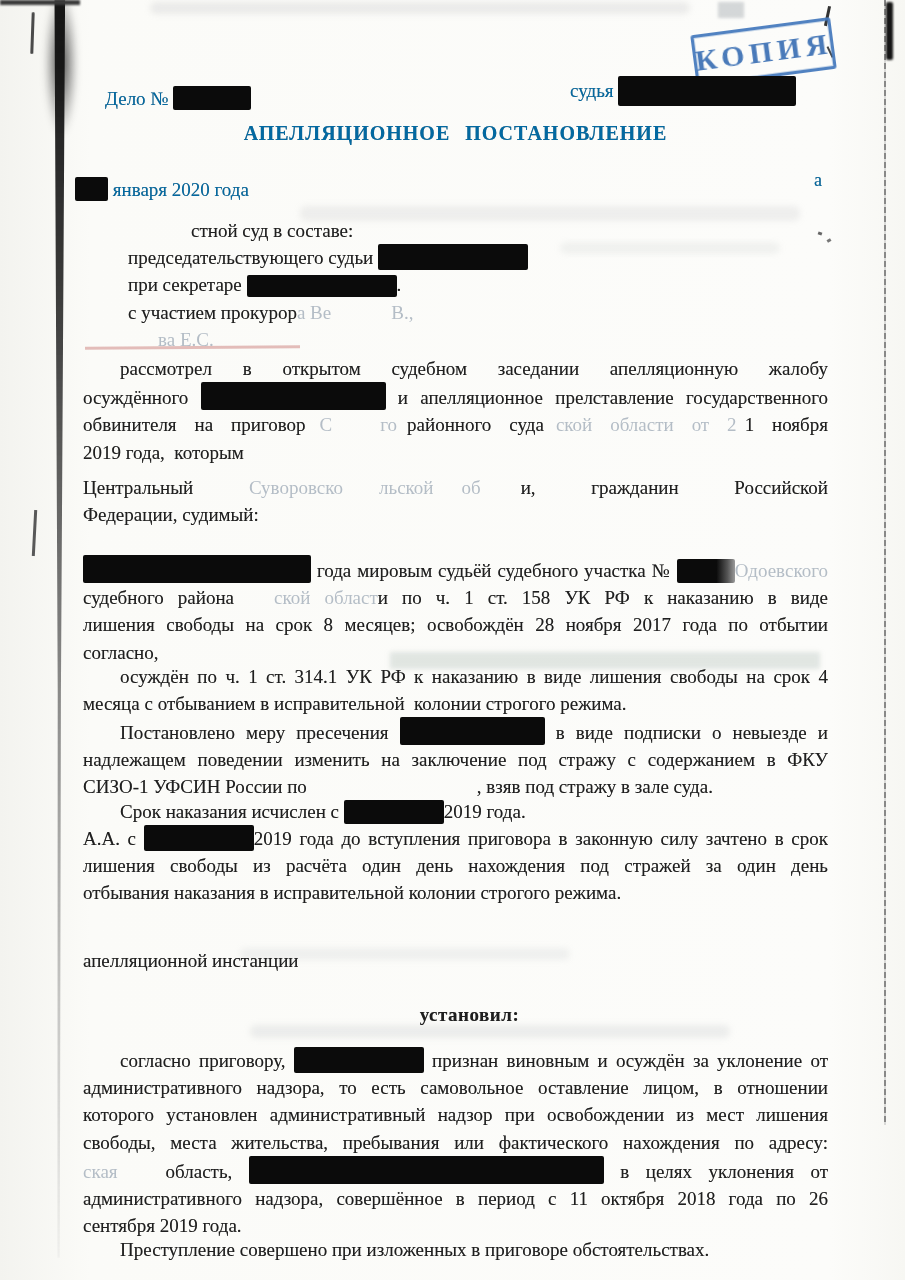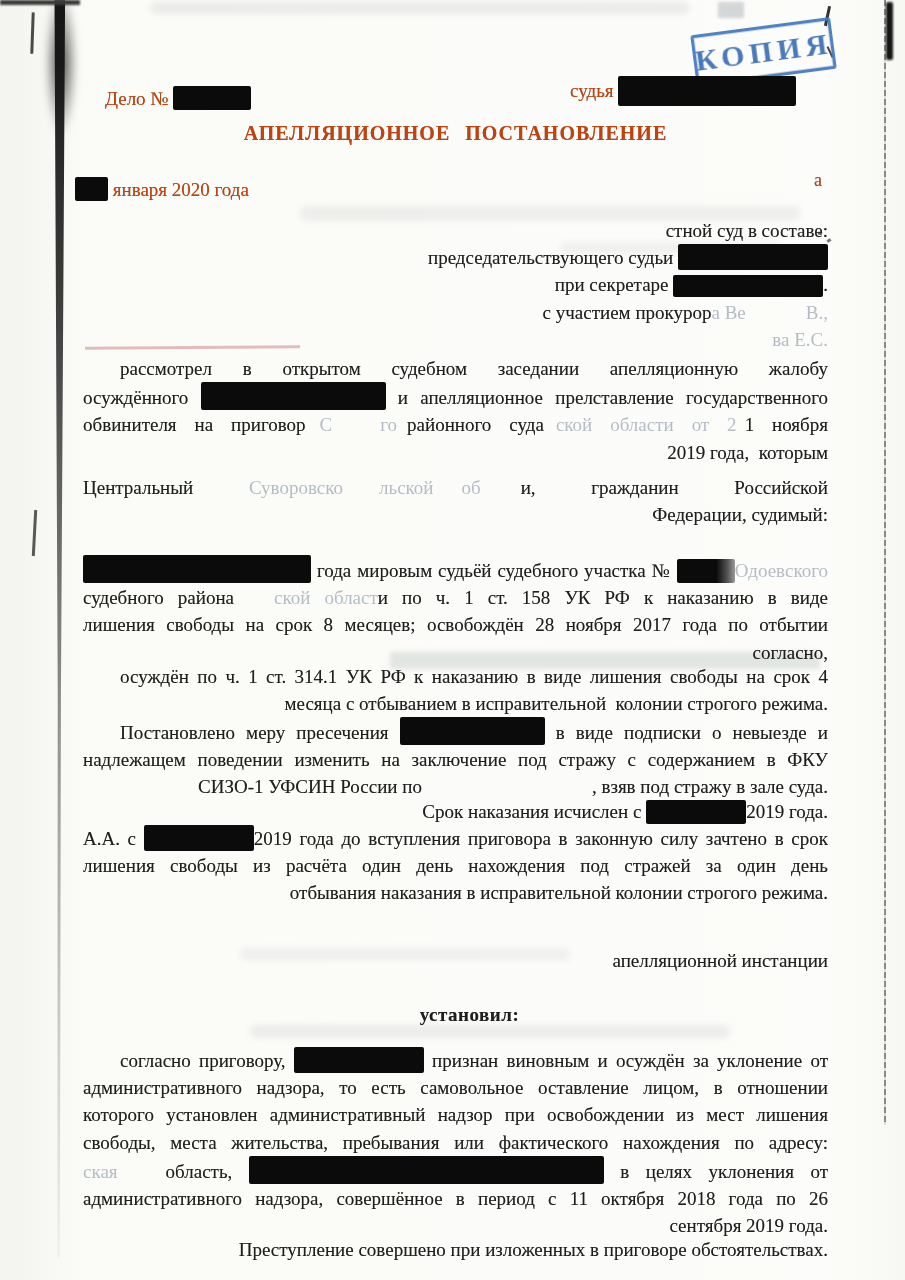"Дело №" .htext { color: #c2410c -> #0369a1 }
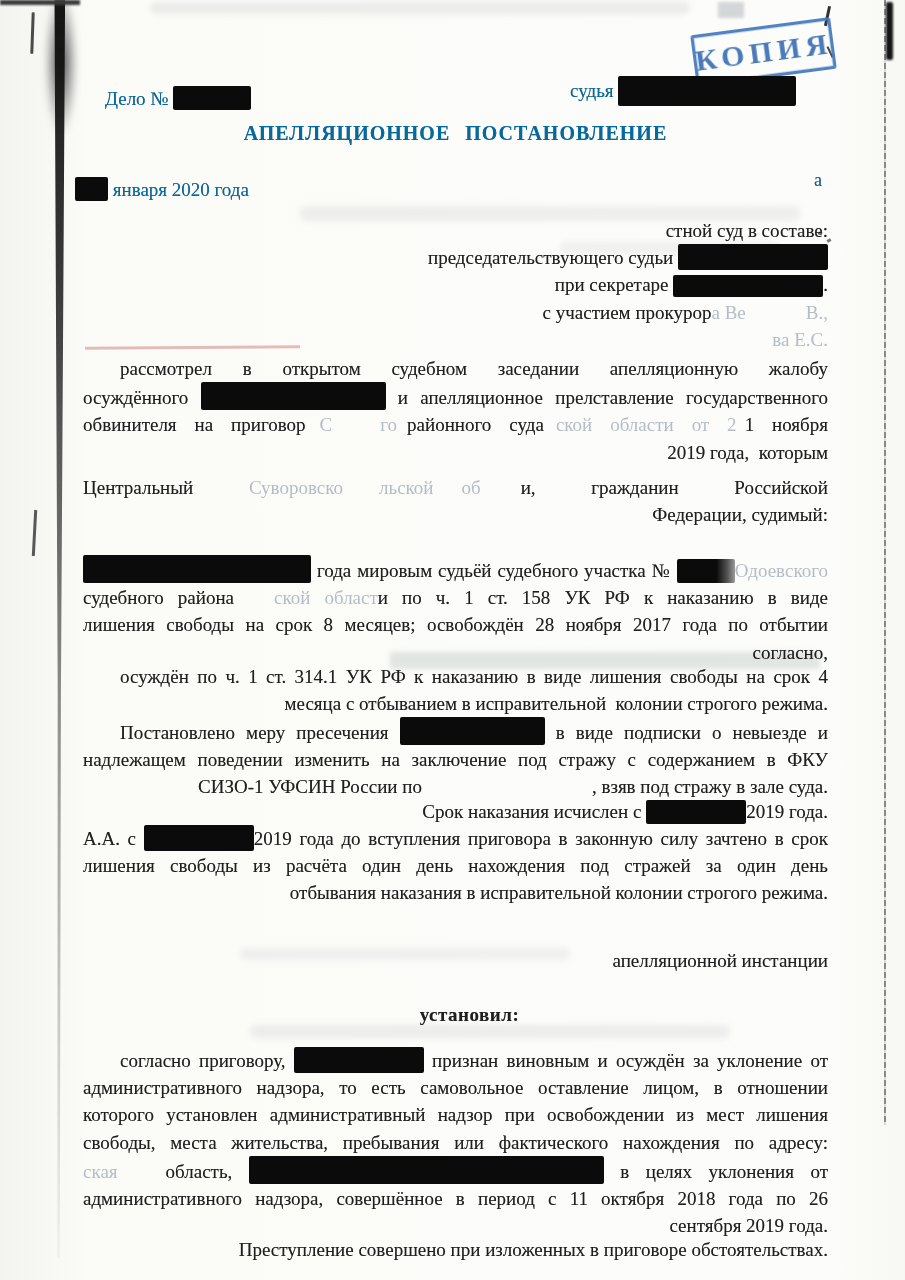"стной суд в составе:" .ln { text-align: right -> none }
